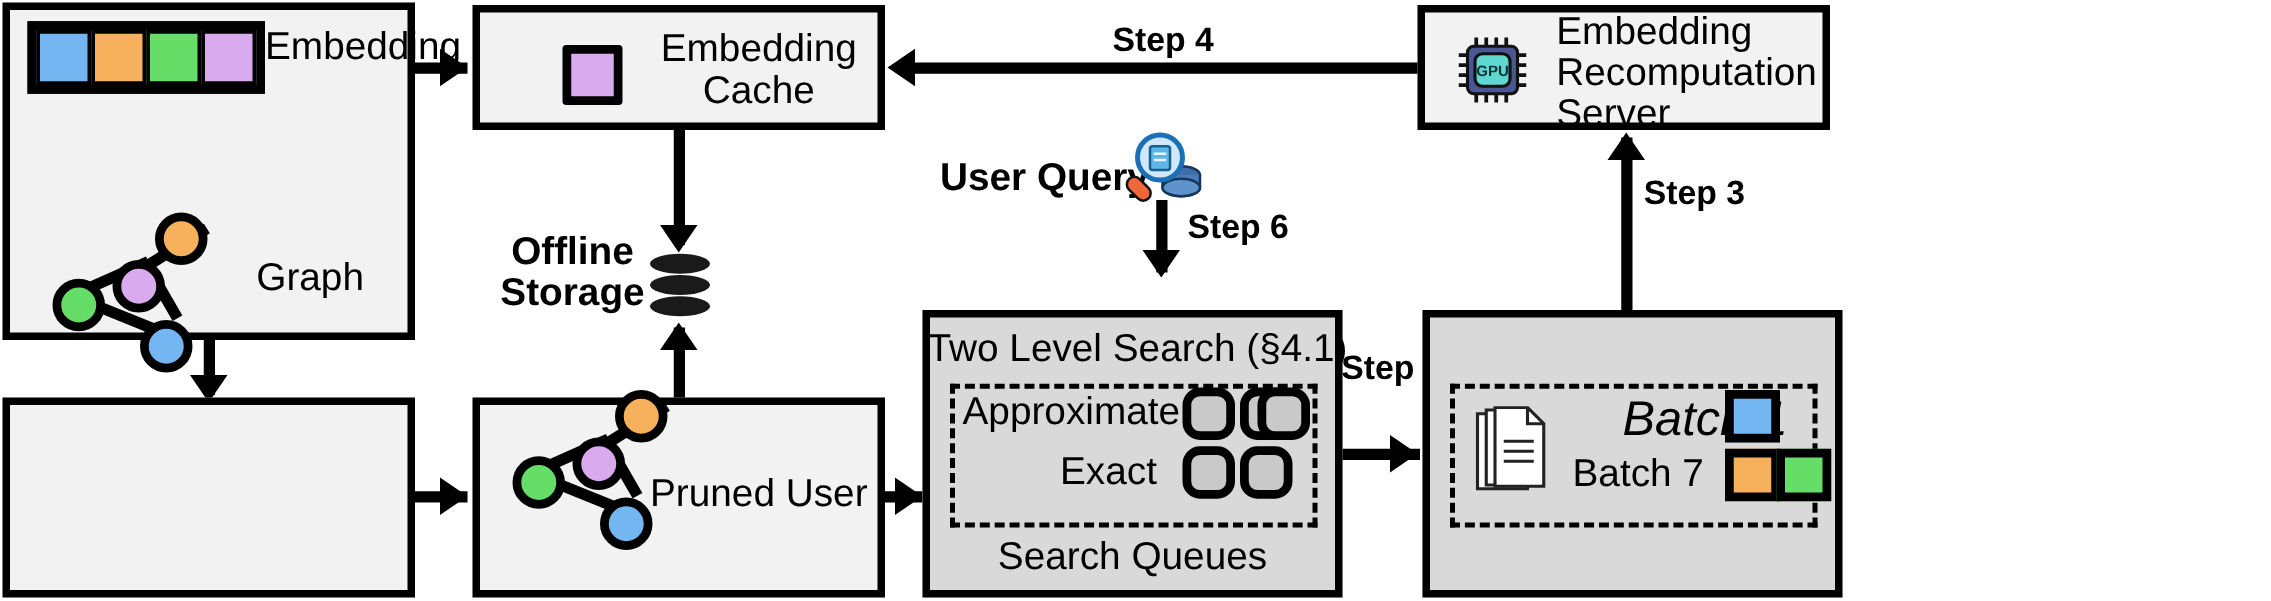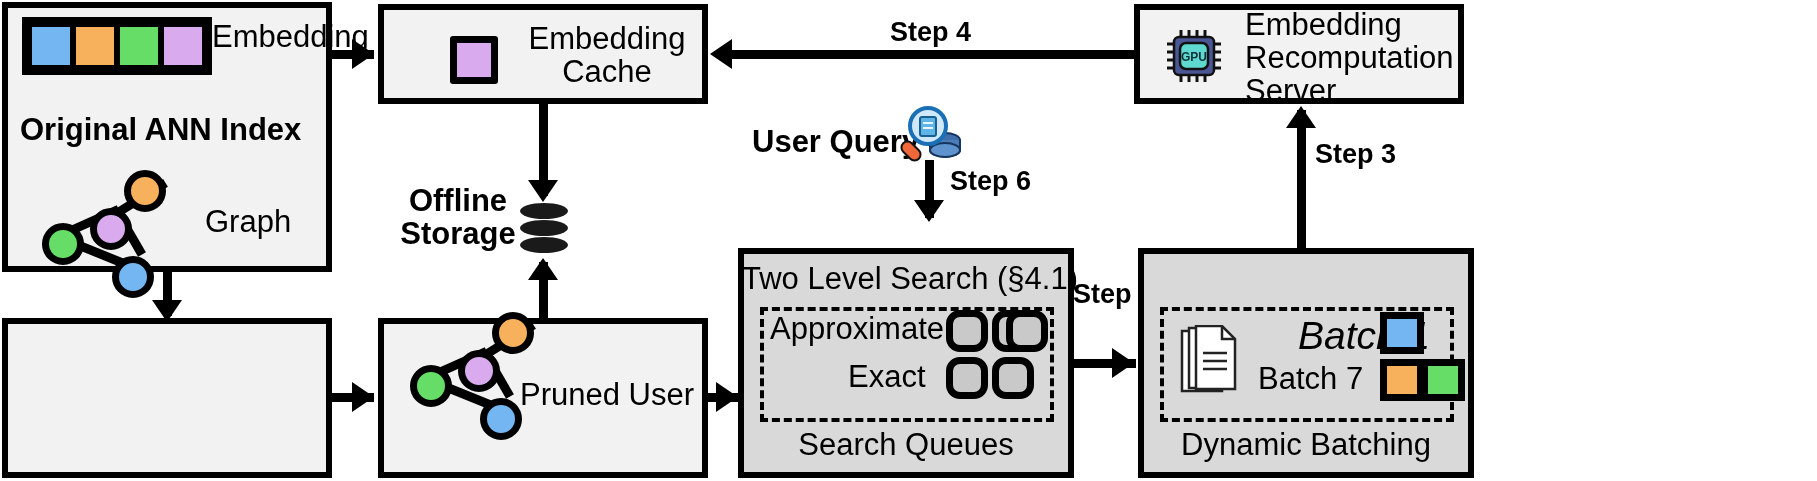"Original ANN Index" div.lbl { html: <div>Original ANN Index</div> -> none }
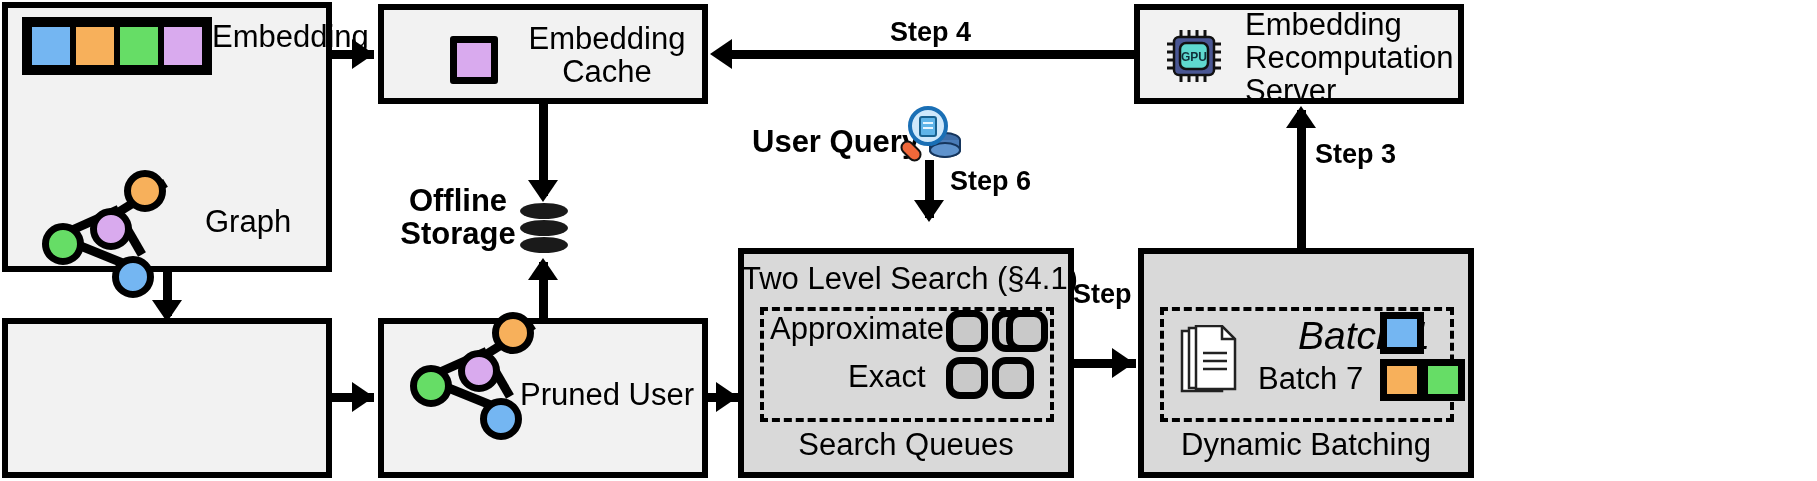"Dynamic Batching" div.lbl { html: <div>Dynamic Batching</div> -> none }
